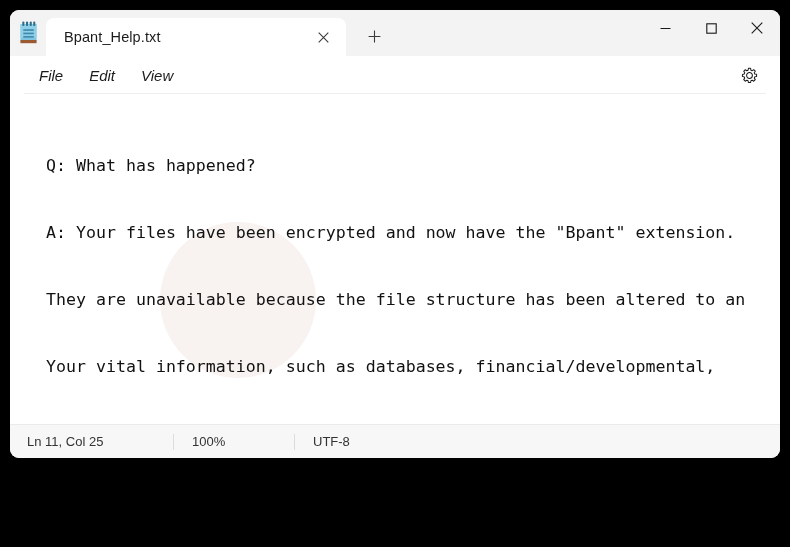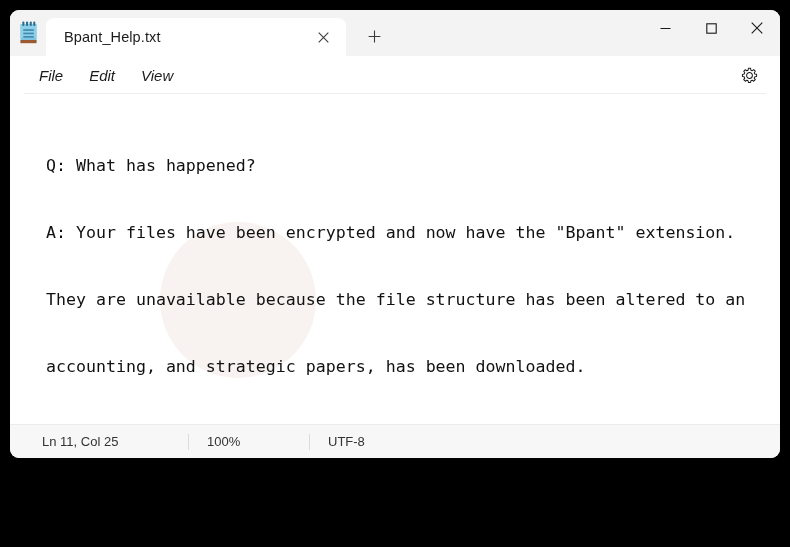"Your vital information, such as" div.ed-line { html: none -> <div>Your vital information, such as databases, financial/developmental,</div> }
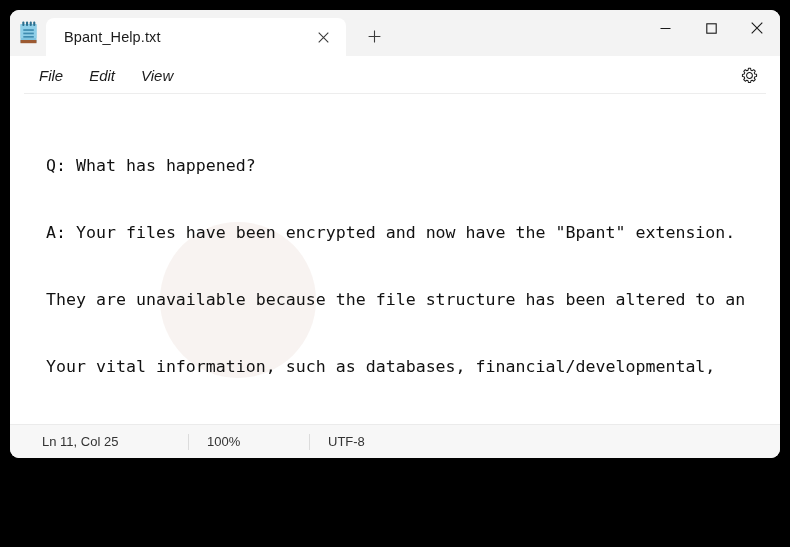"Ln 11, Col 25" .status-cell:first-child { padding-left: 32px -> 17px }
